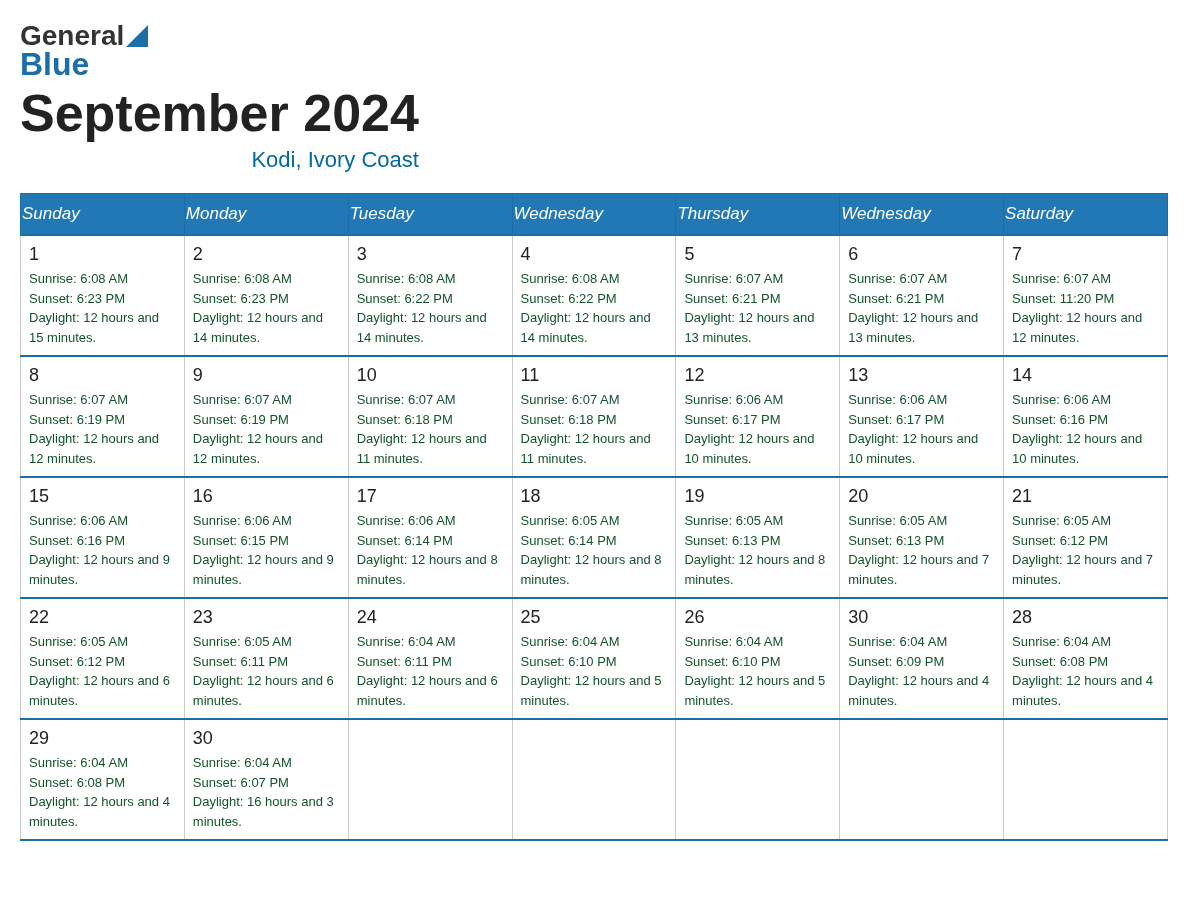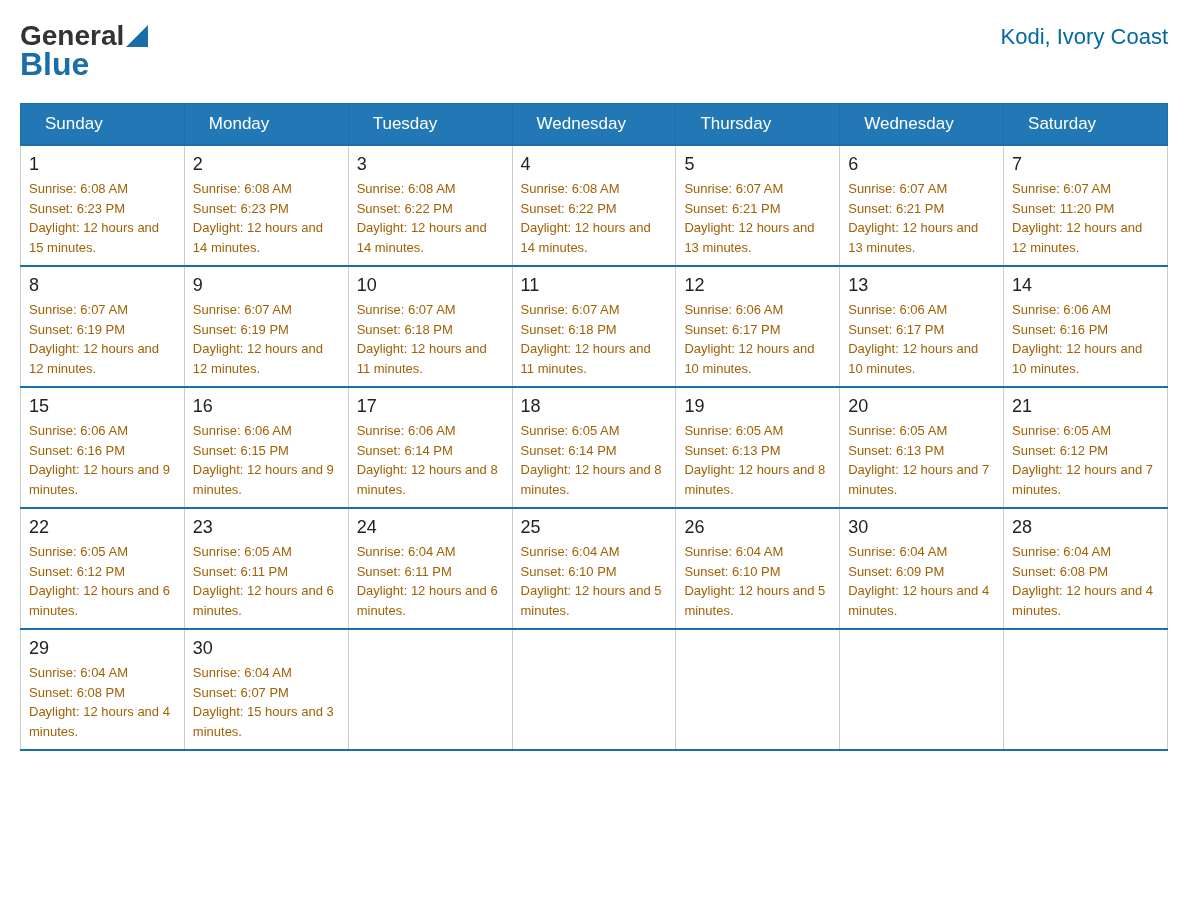"General" .header { flex-direction: none -> column }
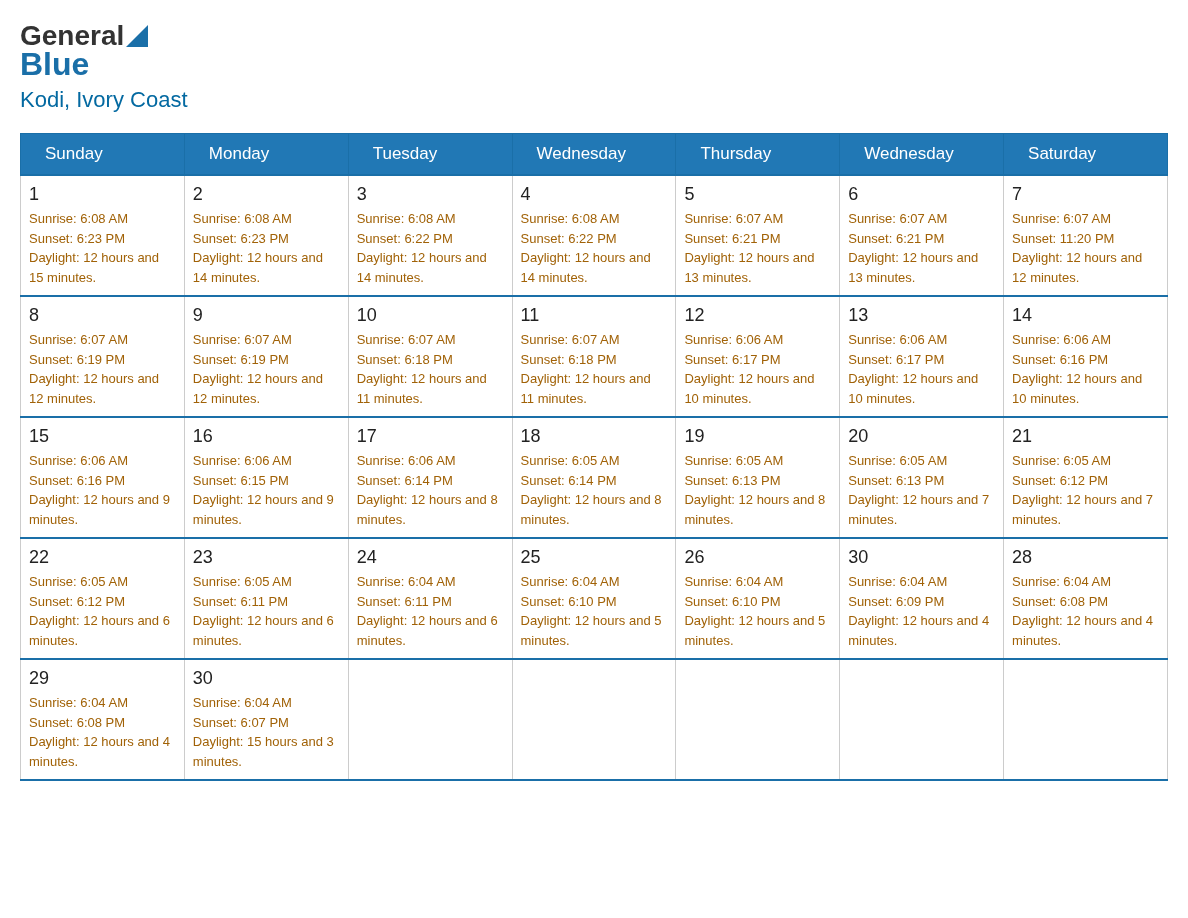"September 2024" div.calendar-title { html: none -> <div>September 2024</div> }
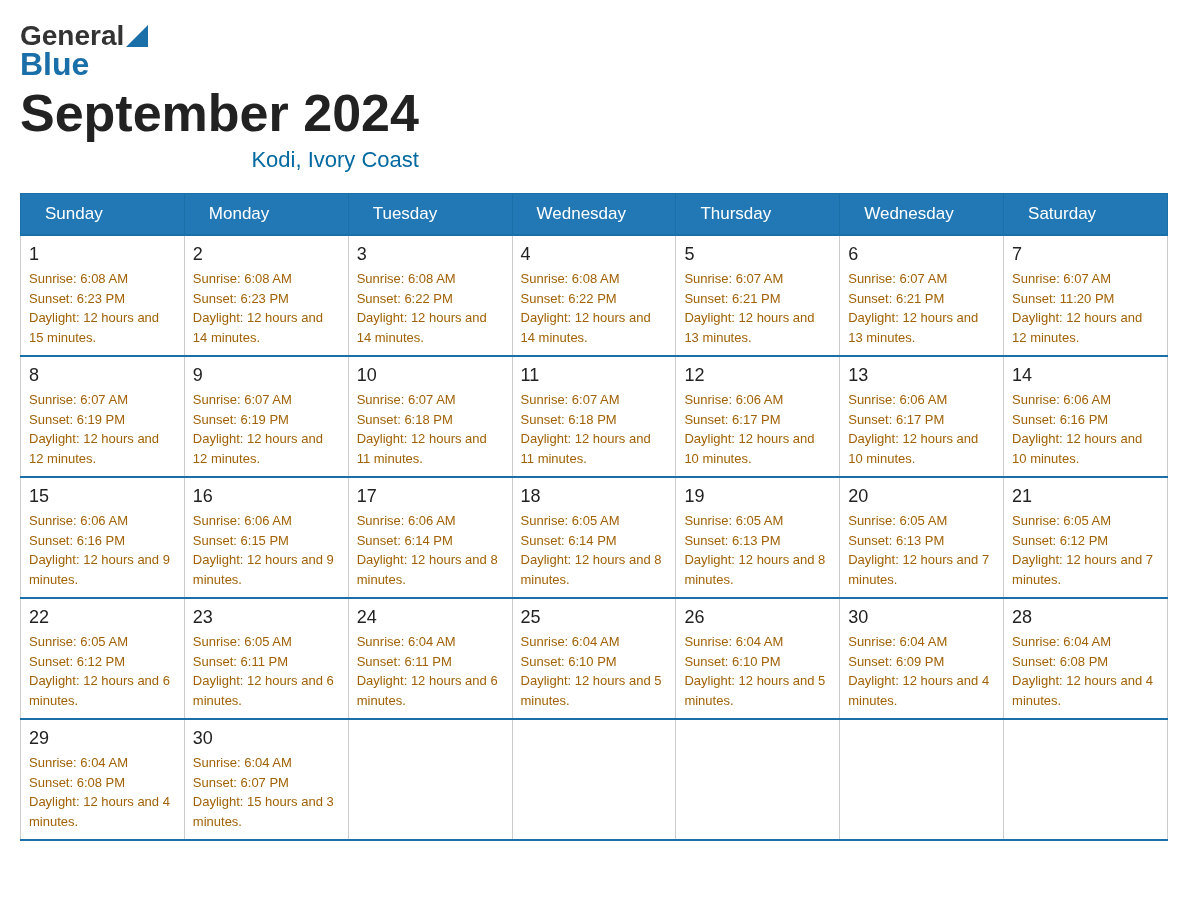"Sunday" .calendar th { font-style: none -> italic; padding: 10px 24px -> 10px 1px }
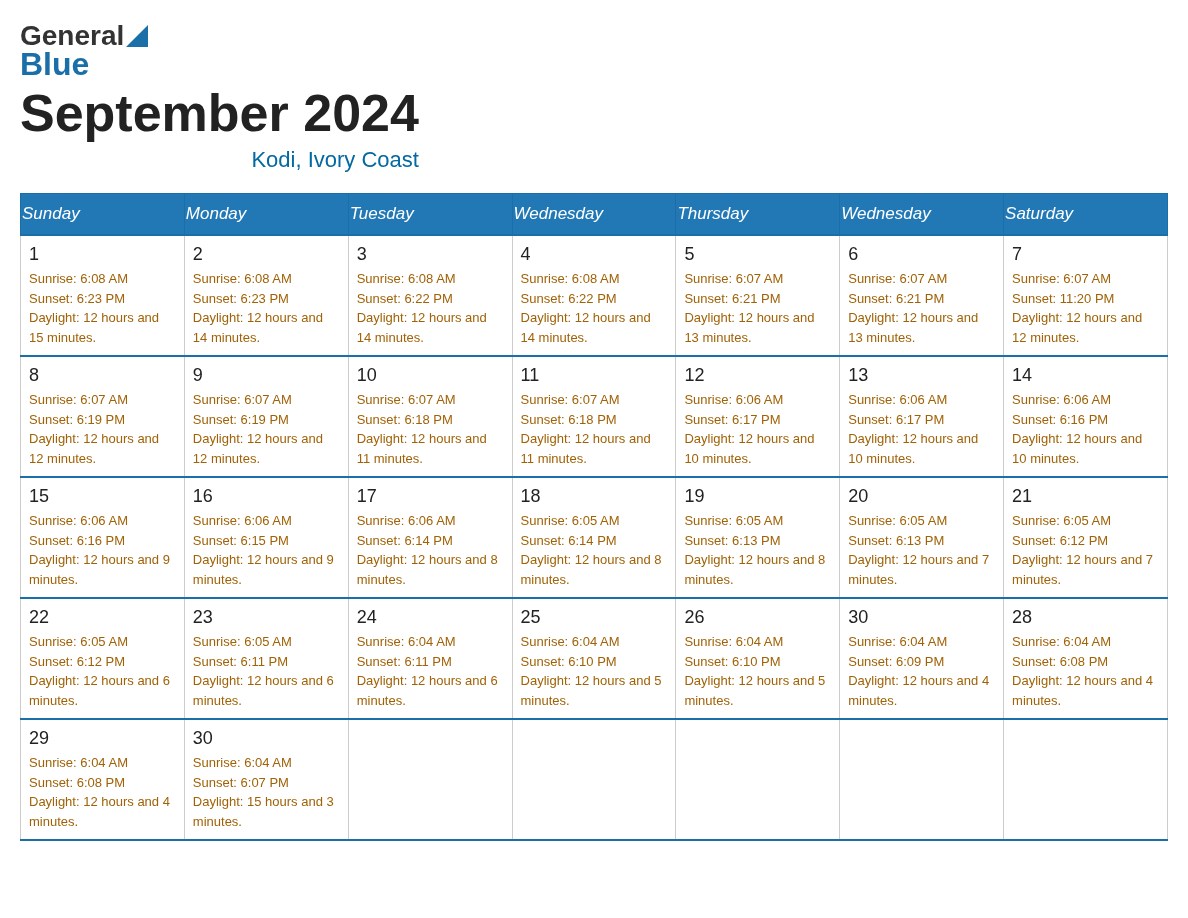"Sunrise: 6:08 AM" .day-info { color: #a16207 -> #14532d }
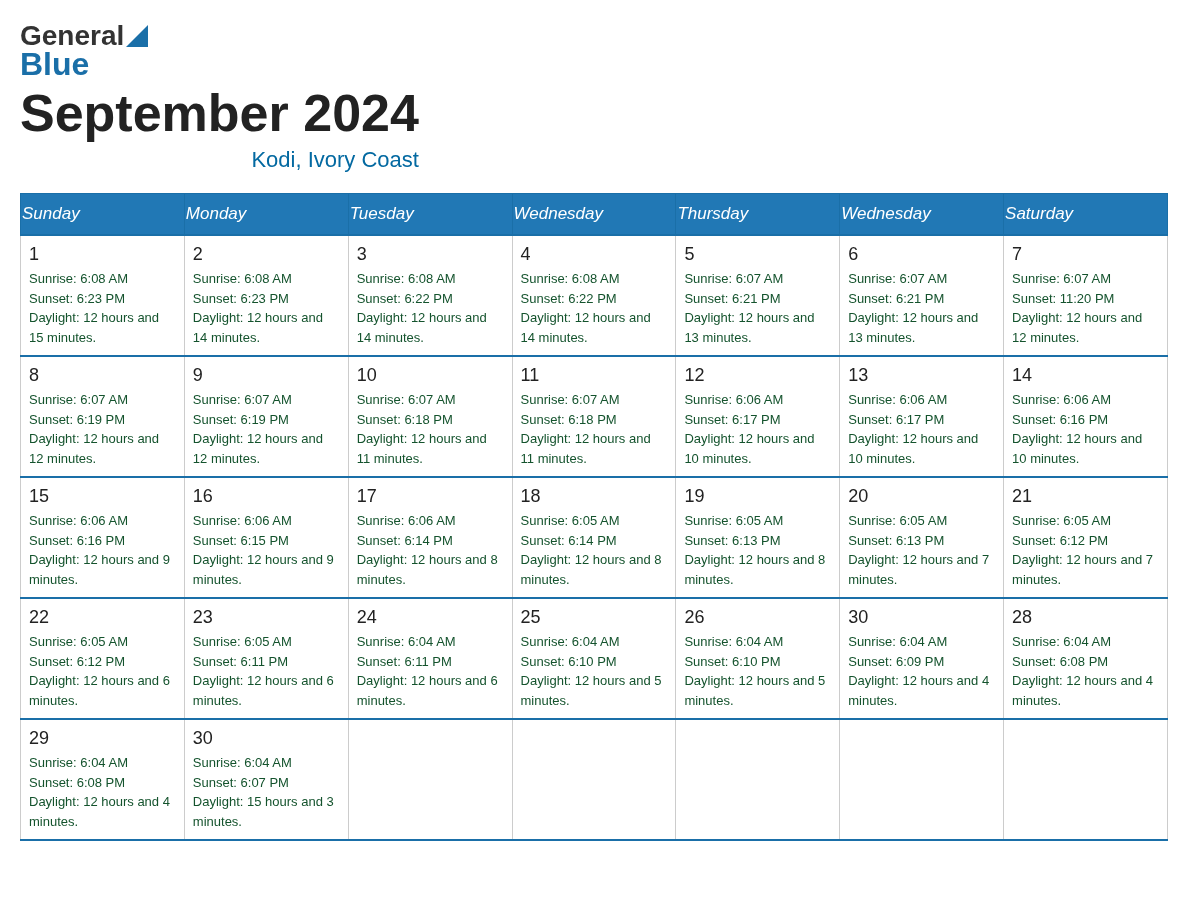"Daylight: 15 hours and 3" span { text: 15 -> 16 }
